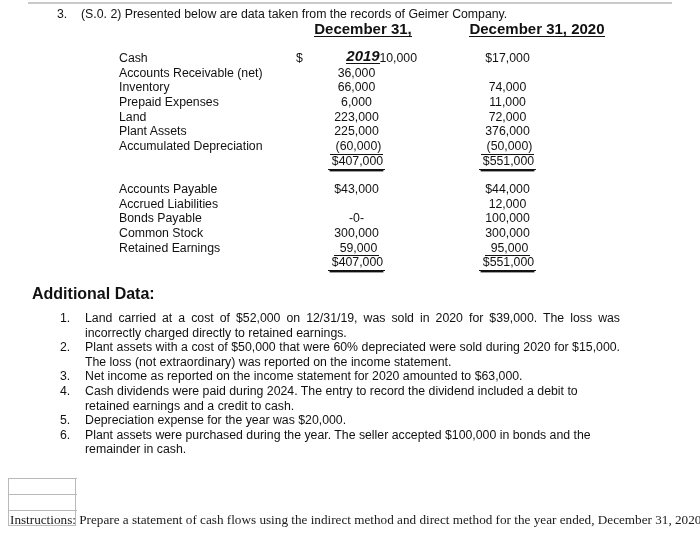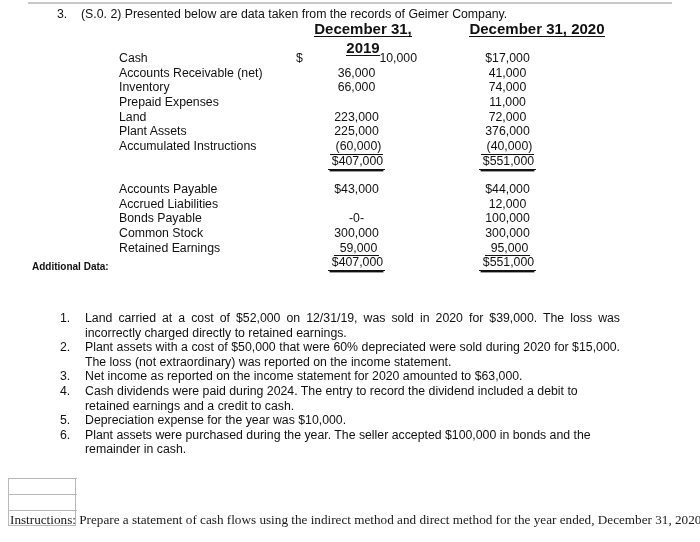"2019" #hdr-2019 .l2 { font-style: none -> italic; margin-top: 4px -> 12px }
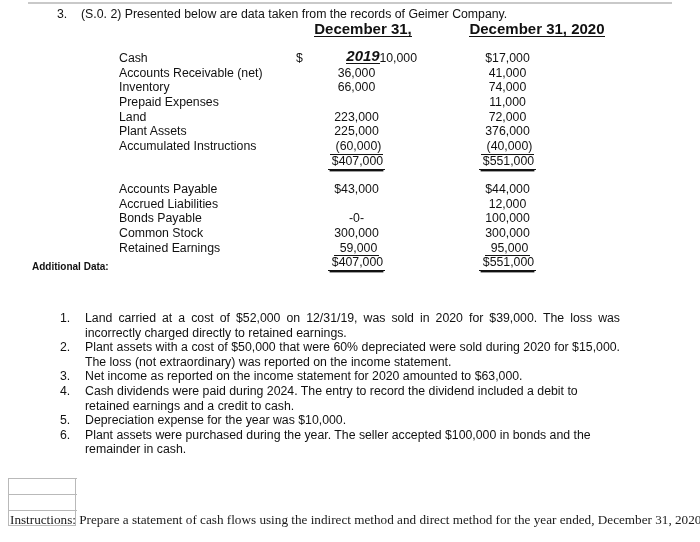"41,000" span.c2 { html: <span>41,000</span> -> none }
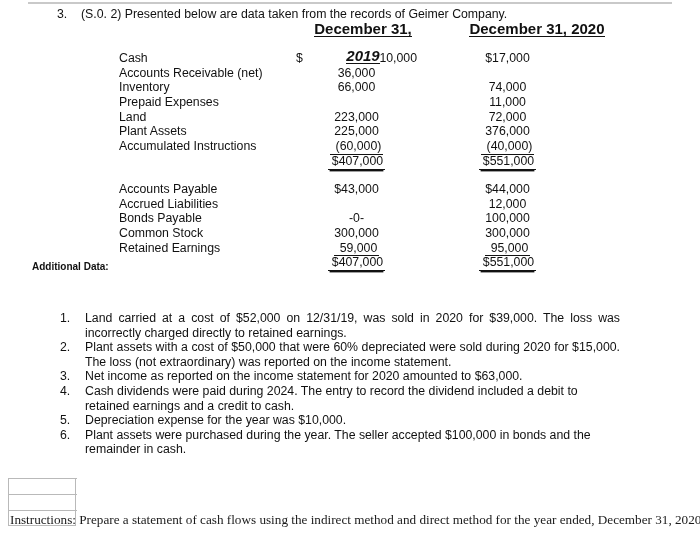"6,000" span.c1 { html: none -> <span>6,000</span> }
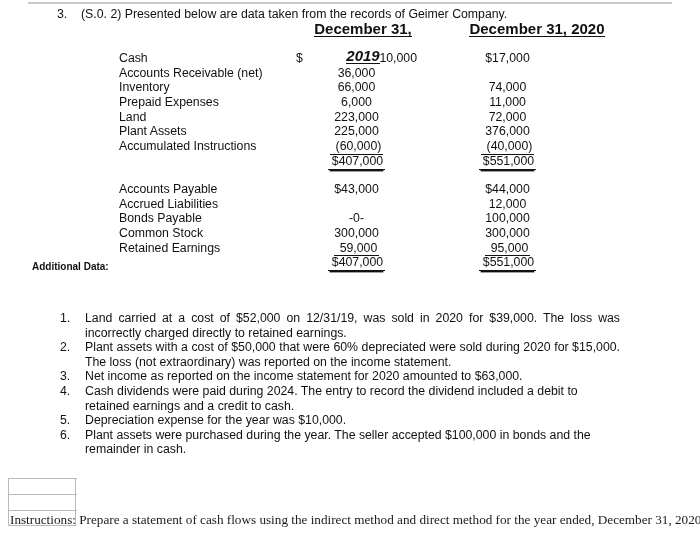"Accumulated Instructions" span.lbl { text: Instructions -> Depreciation }
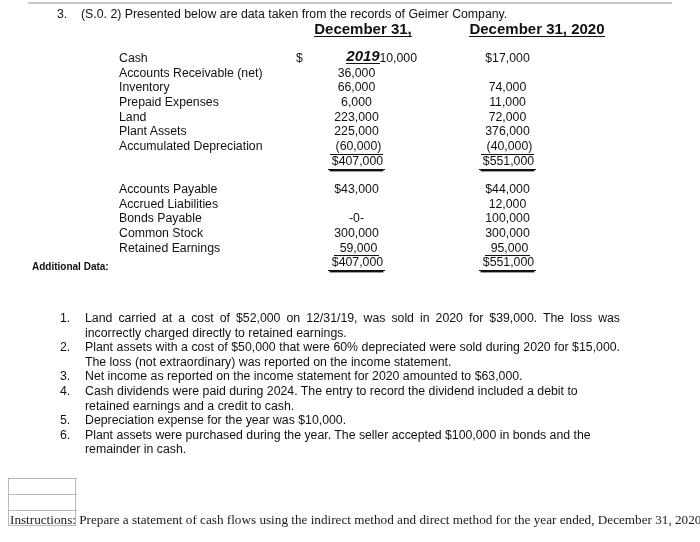"(40,000)" span { text: 40,000 -> 50,000 }
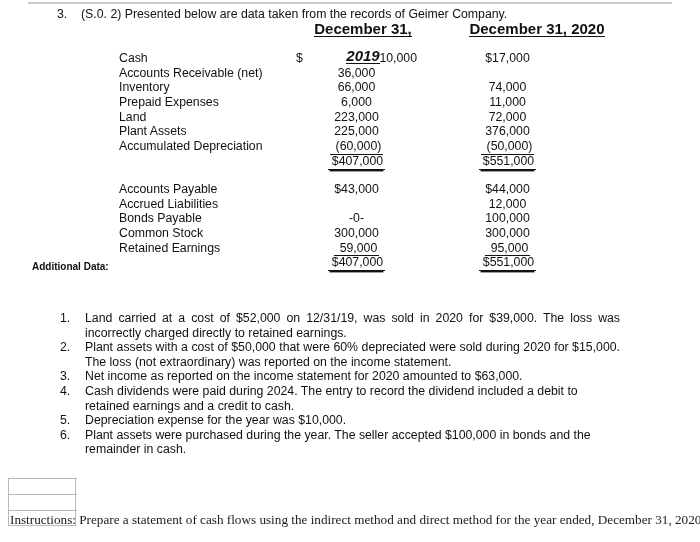"Additional Data:" #add-data-title { font-size: 10px -> 16px; top: 261px -> 285px }
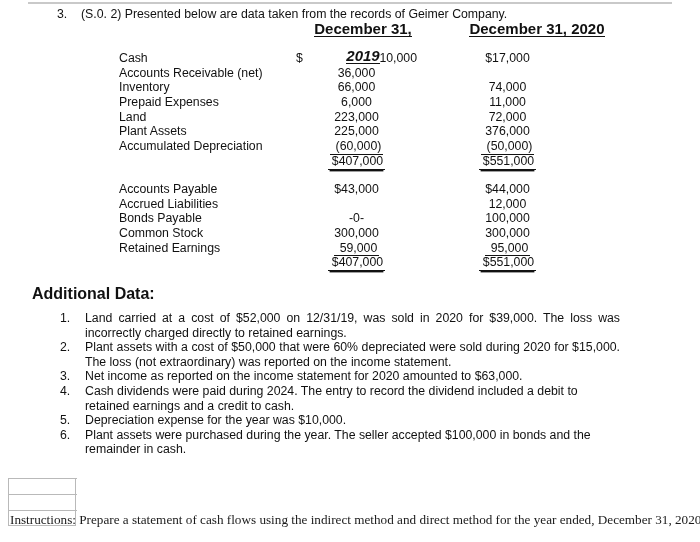"Depreciation expense for the year" span.body { text: $10,000 -> $20,000 }
